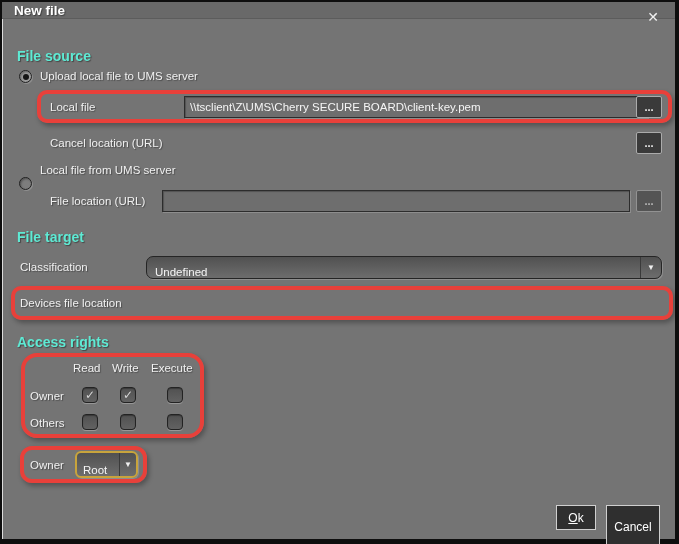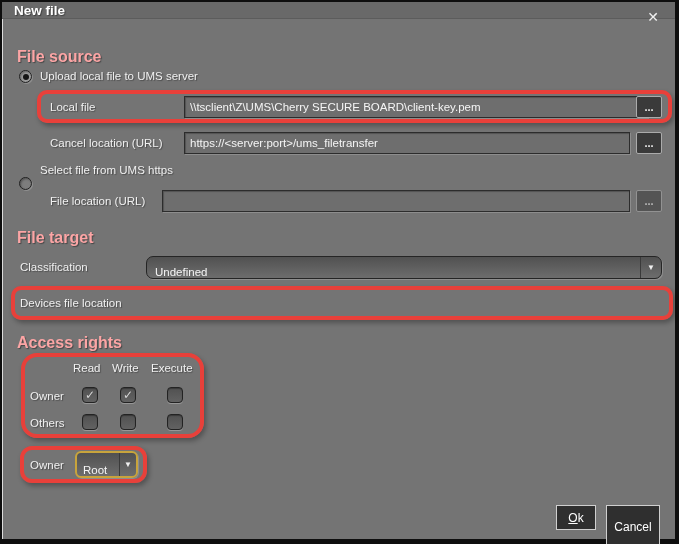"File source" .section { color: #fca5a5 -> #5eead4; font-size: 16px -> 14px }
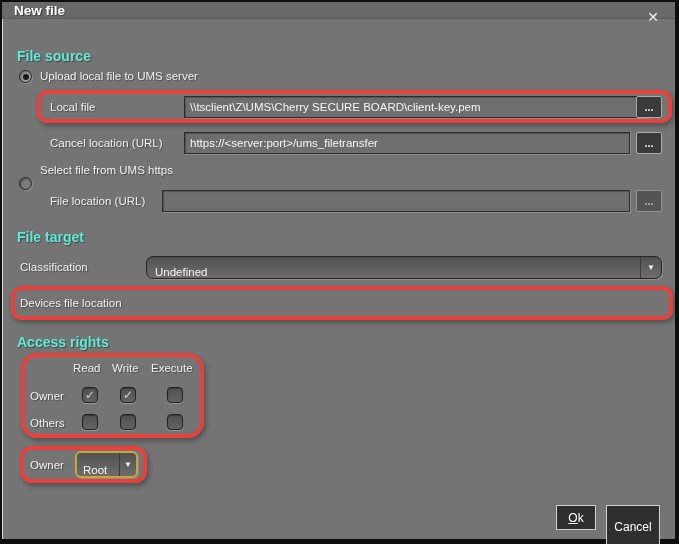"https://<server:port>/ums_filetransfer" div.abs { html: <div>https://&lt;server:port&gt;/ums_filetransfer</div> -> none }
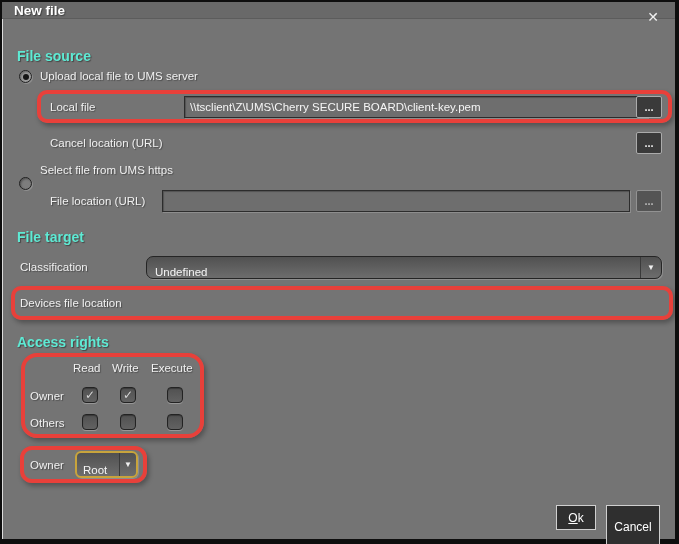"Select file from UMS https" div.abs { text: Select file from UMS https -> Local file from UMS server }
